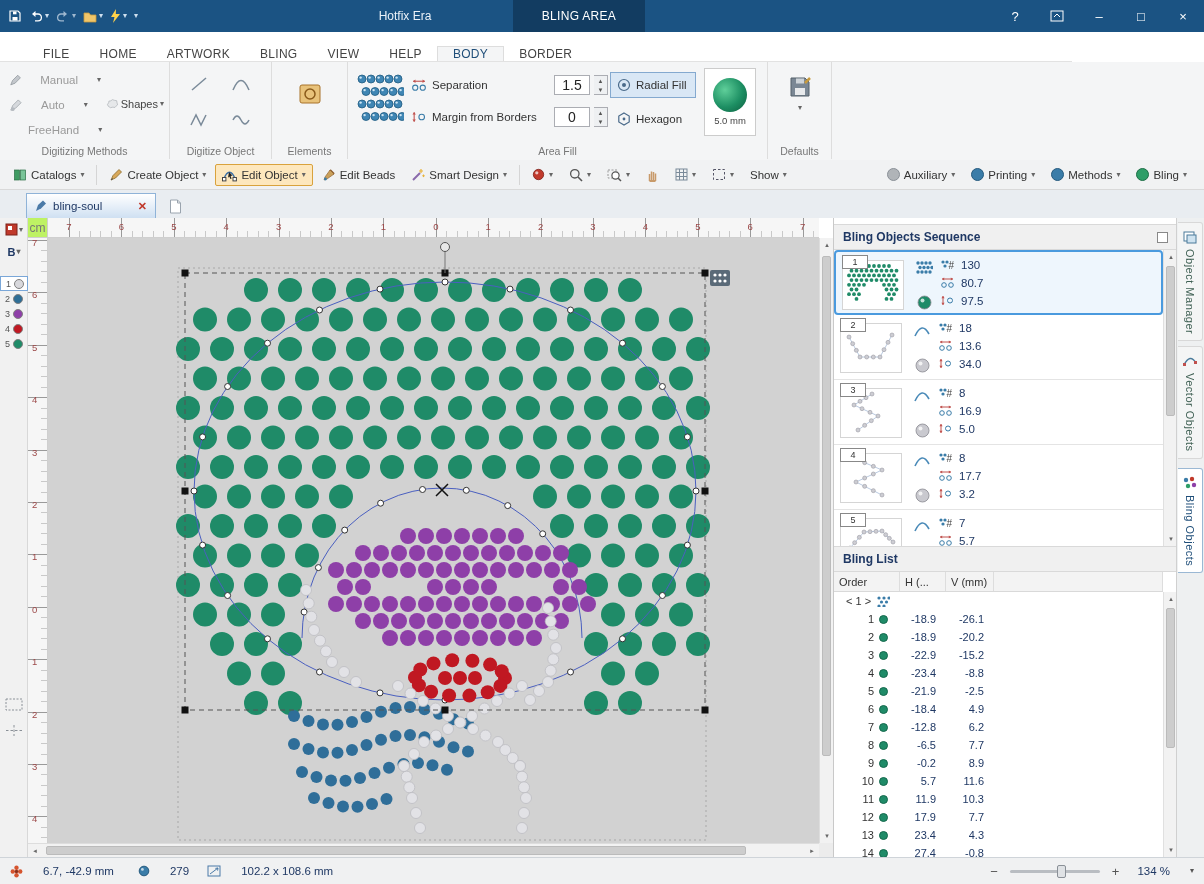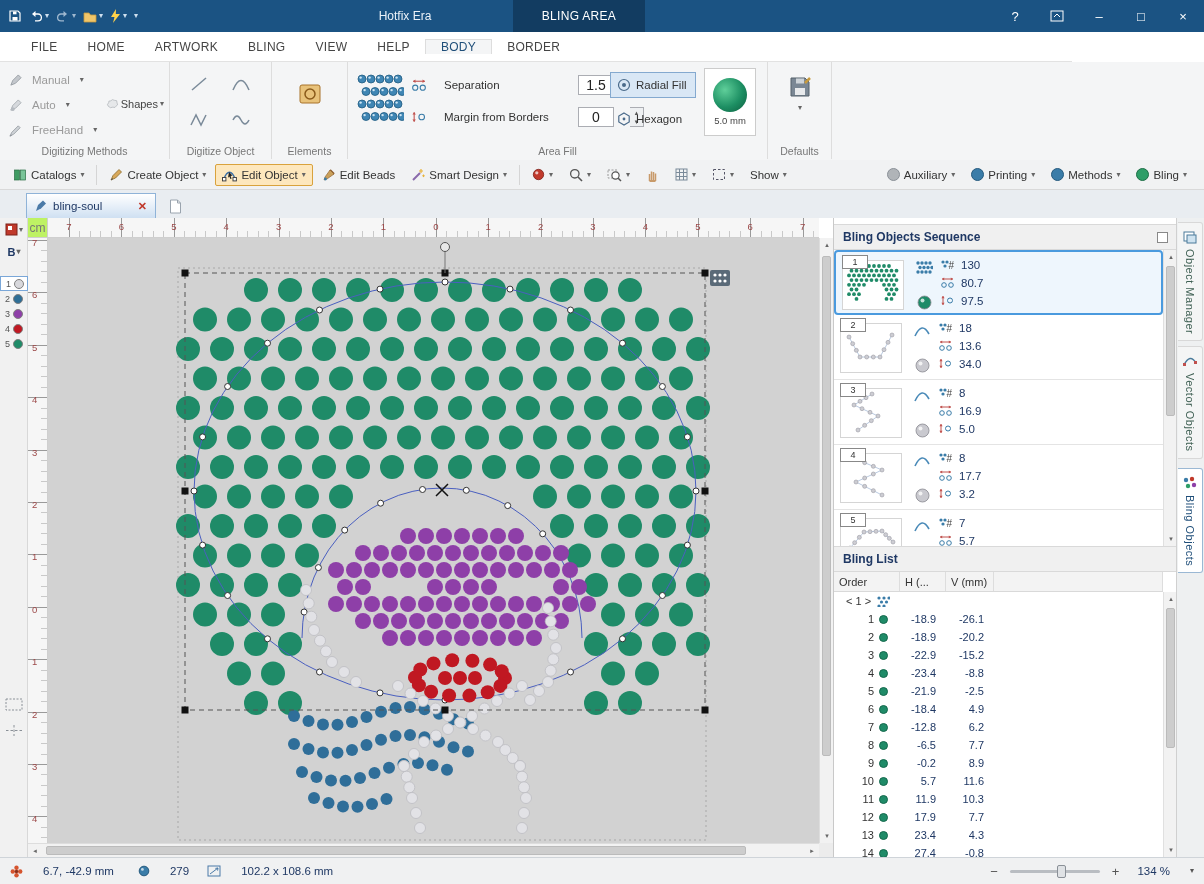"FILE" .tabrow { align-items: center -> flex-end; padding-left: 16px -> 28px }
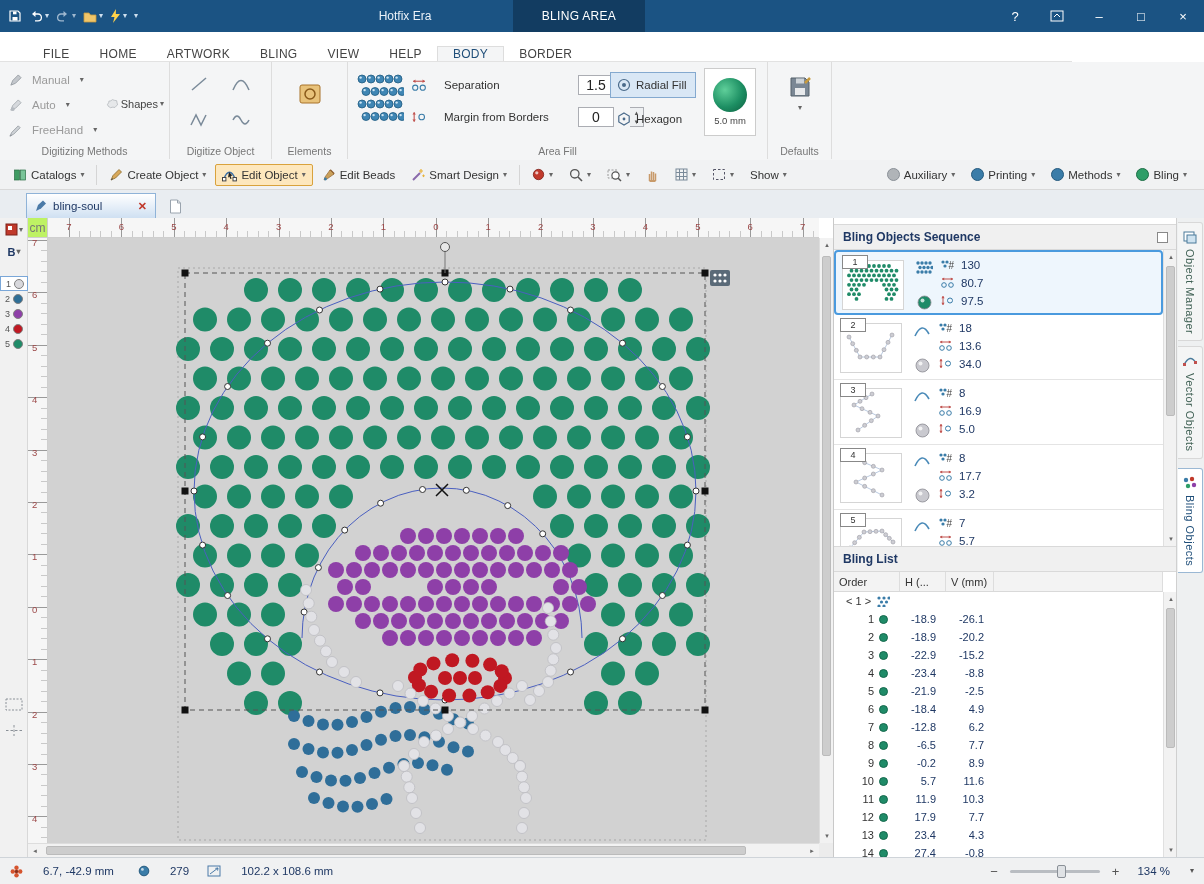"Manual" .dm-btn { gap: 10px -> 19px }
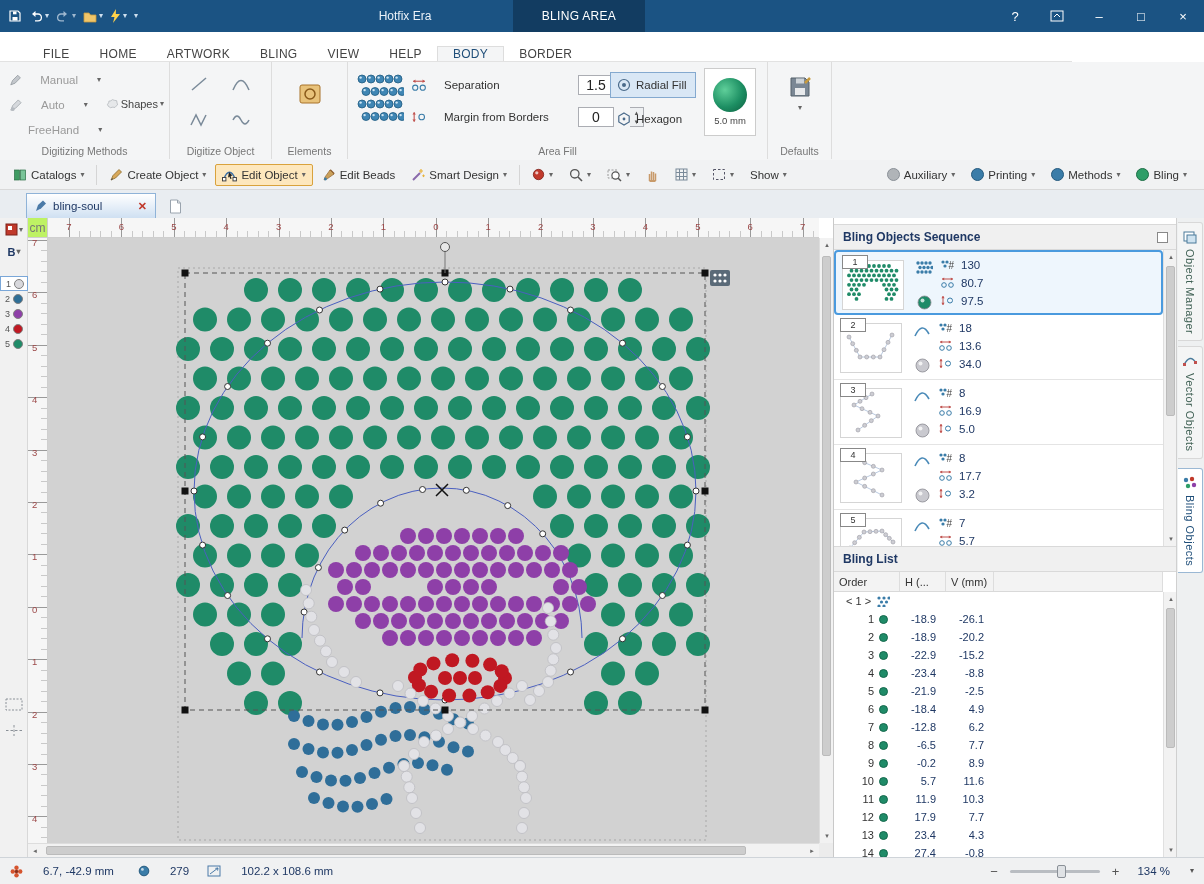"Separation" .af-row { gap: 16px -> 4px }
